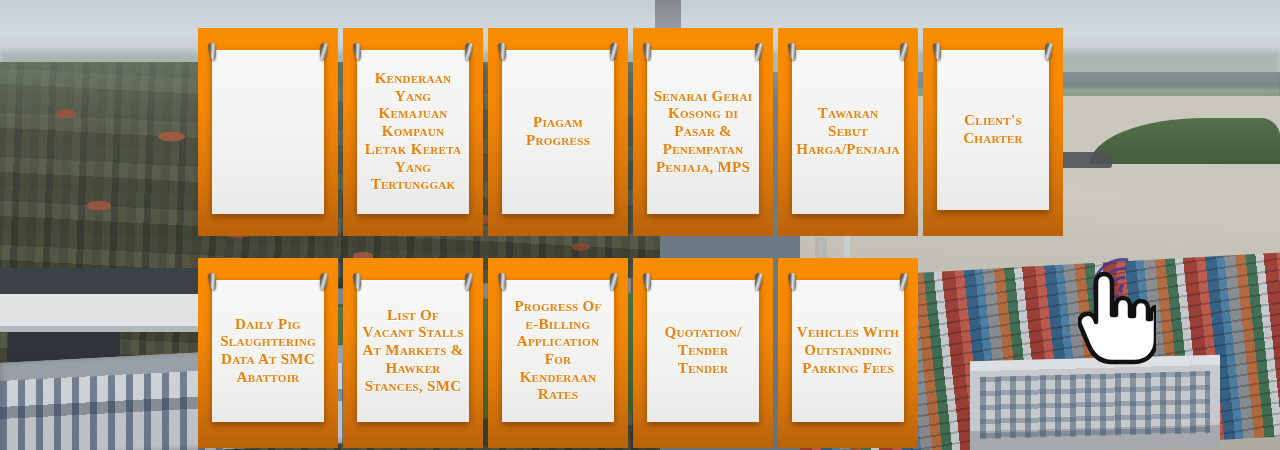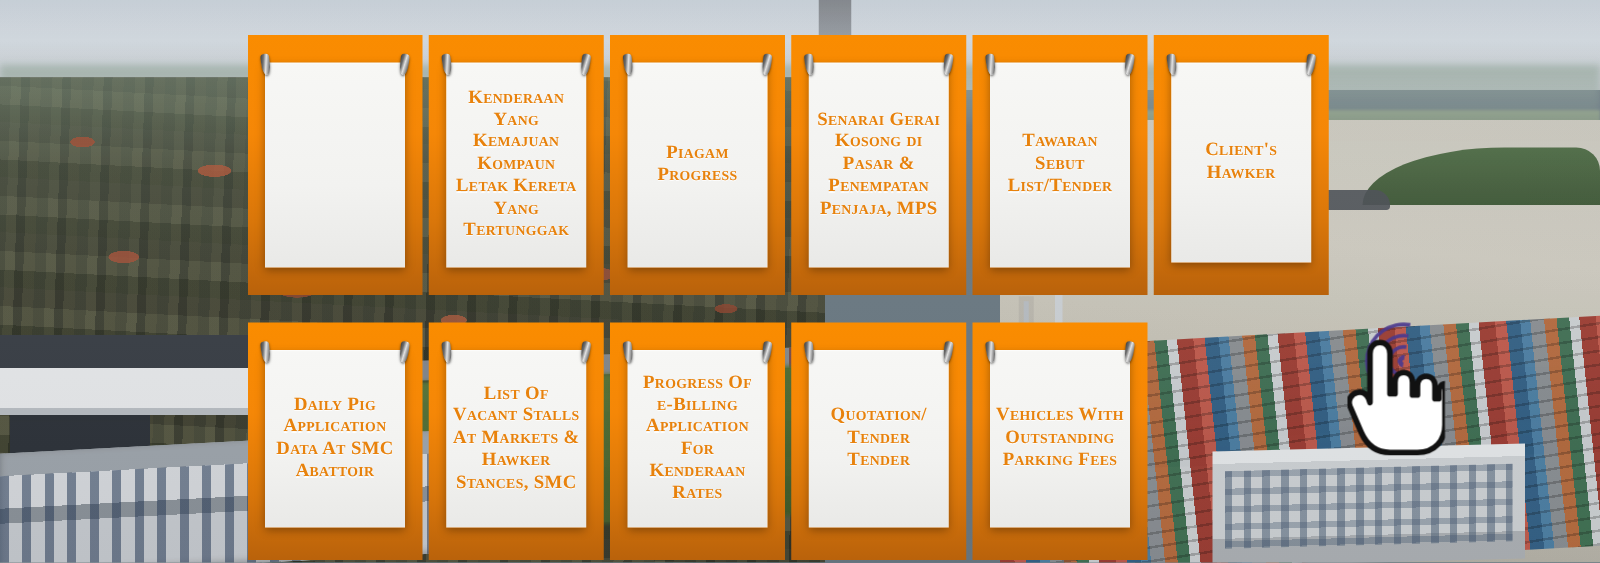"Tawaran Sebut List/Tender" span.card-label { text: List/Tender -> Harga/Penjaja }
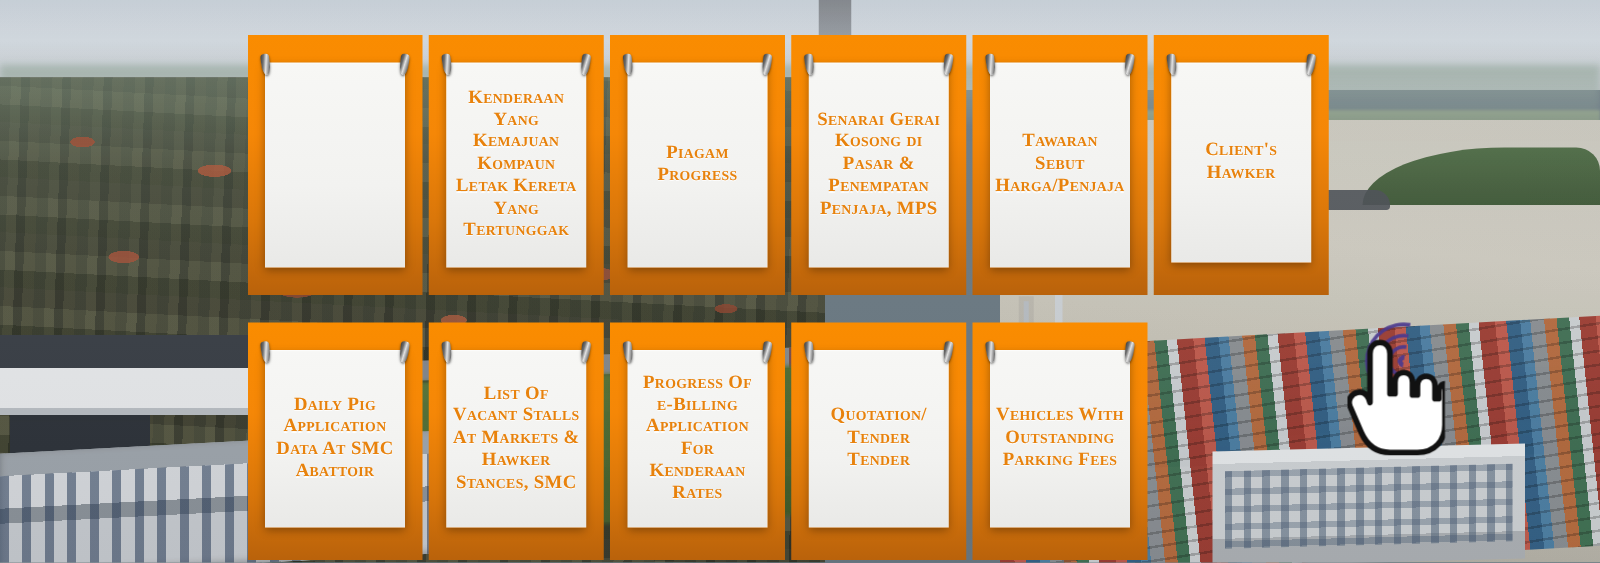"Client's Hawker" span.card-label { text: Hawker -> Charter }
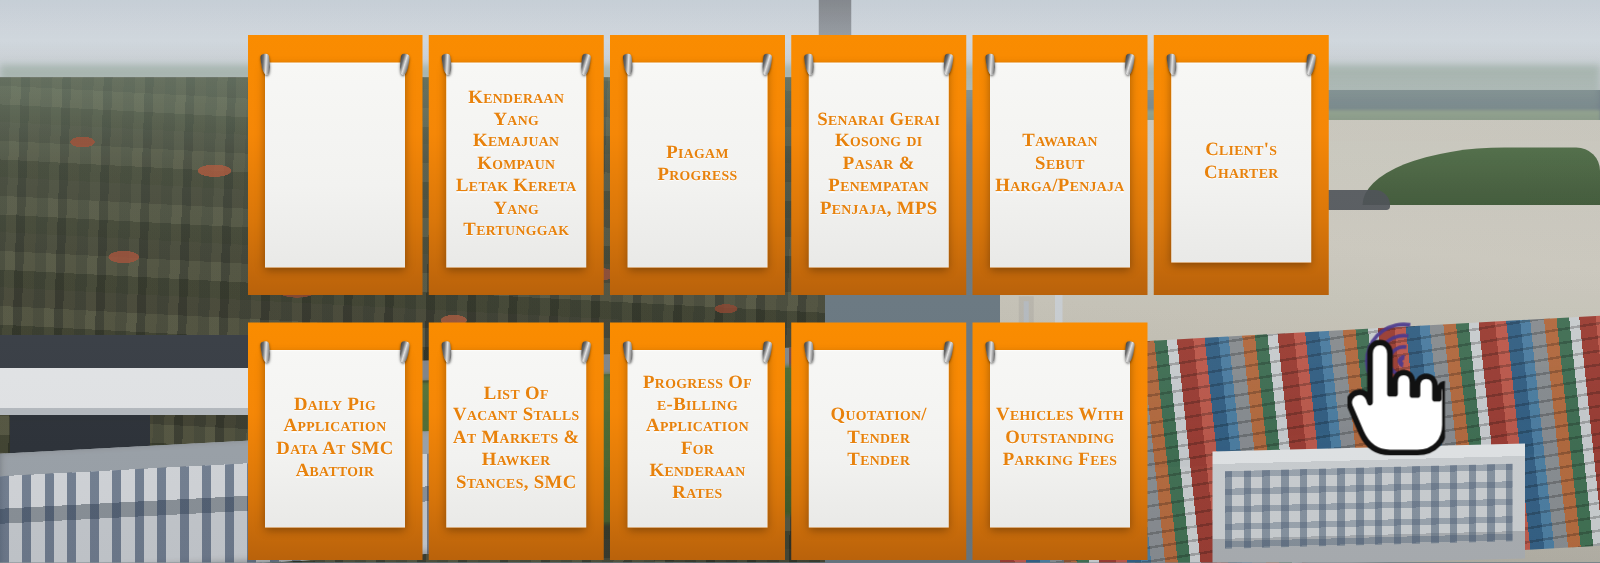"Daily Pig Application Data At" span.card-label { text: Application -> Slaughtering }
